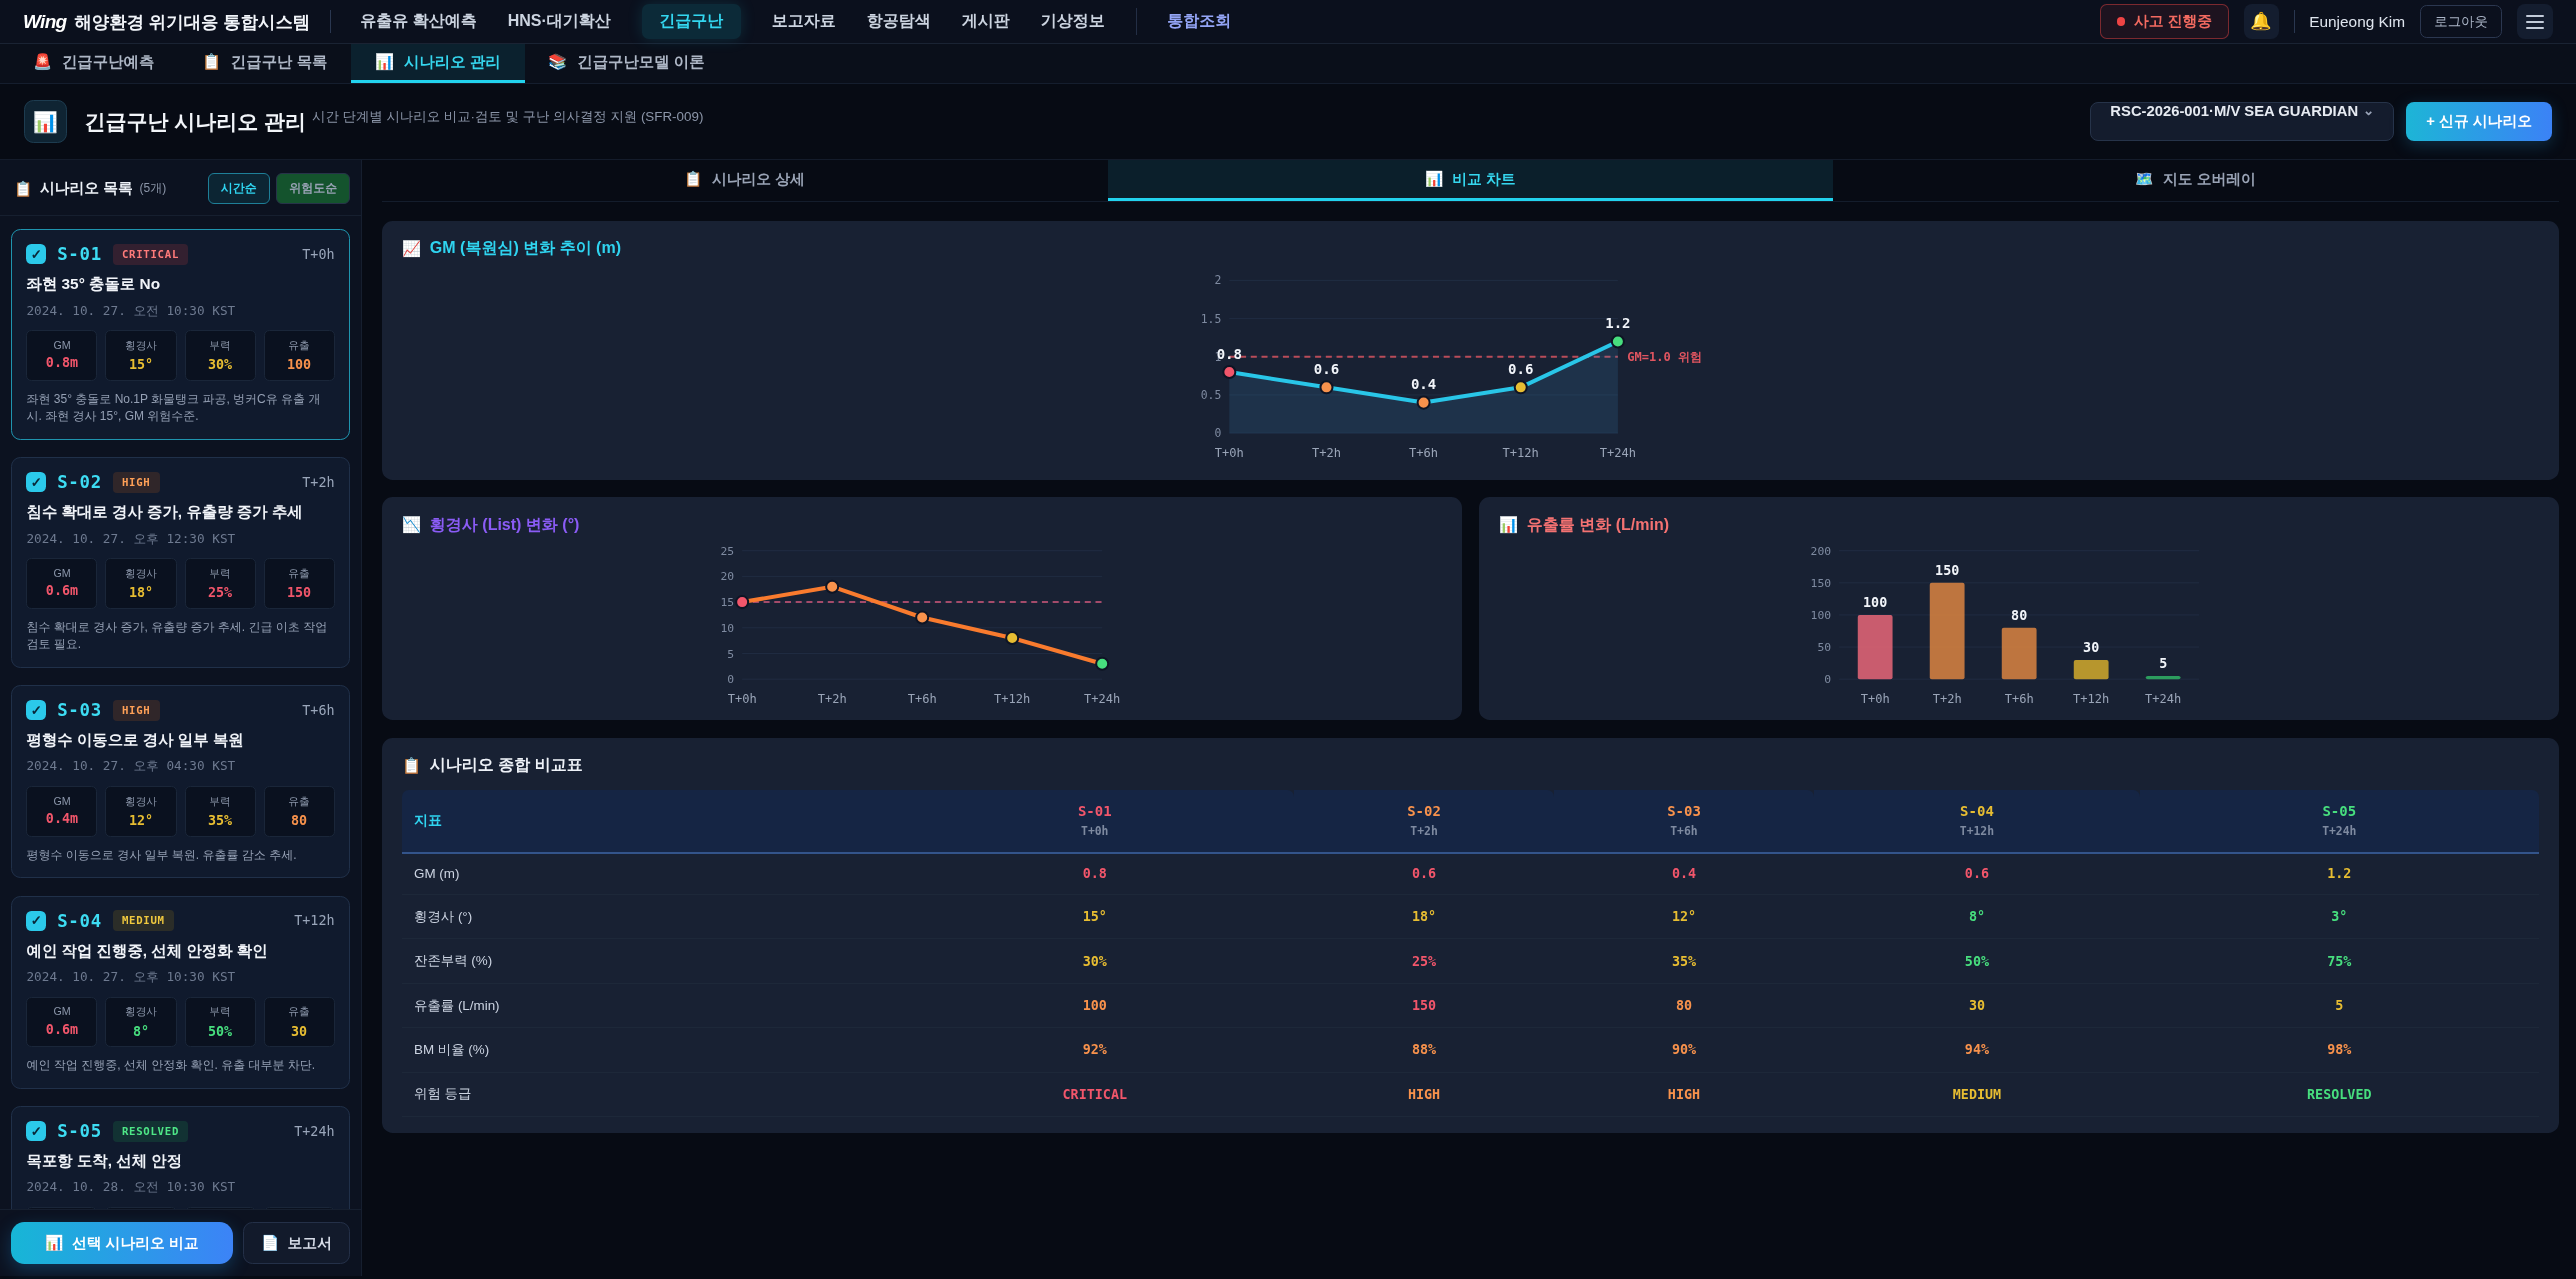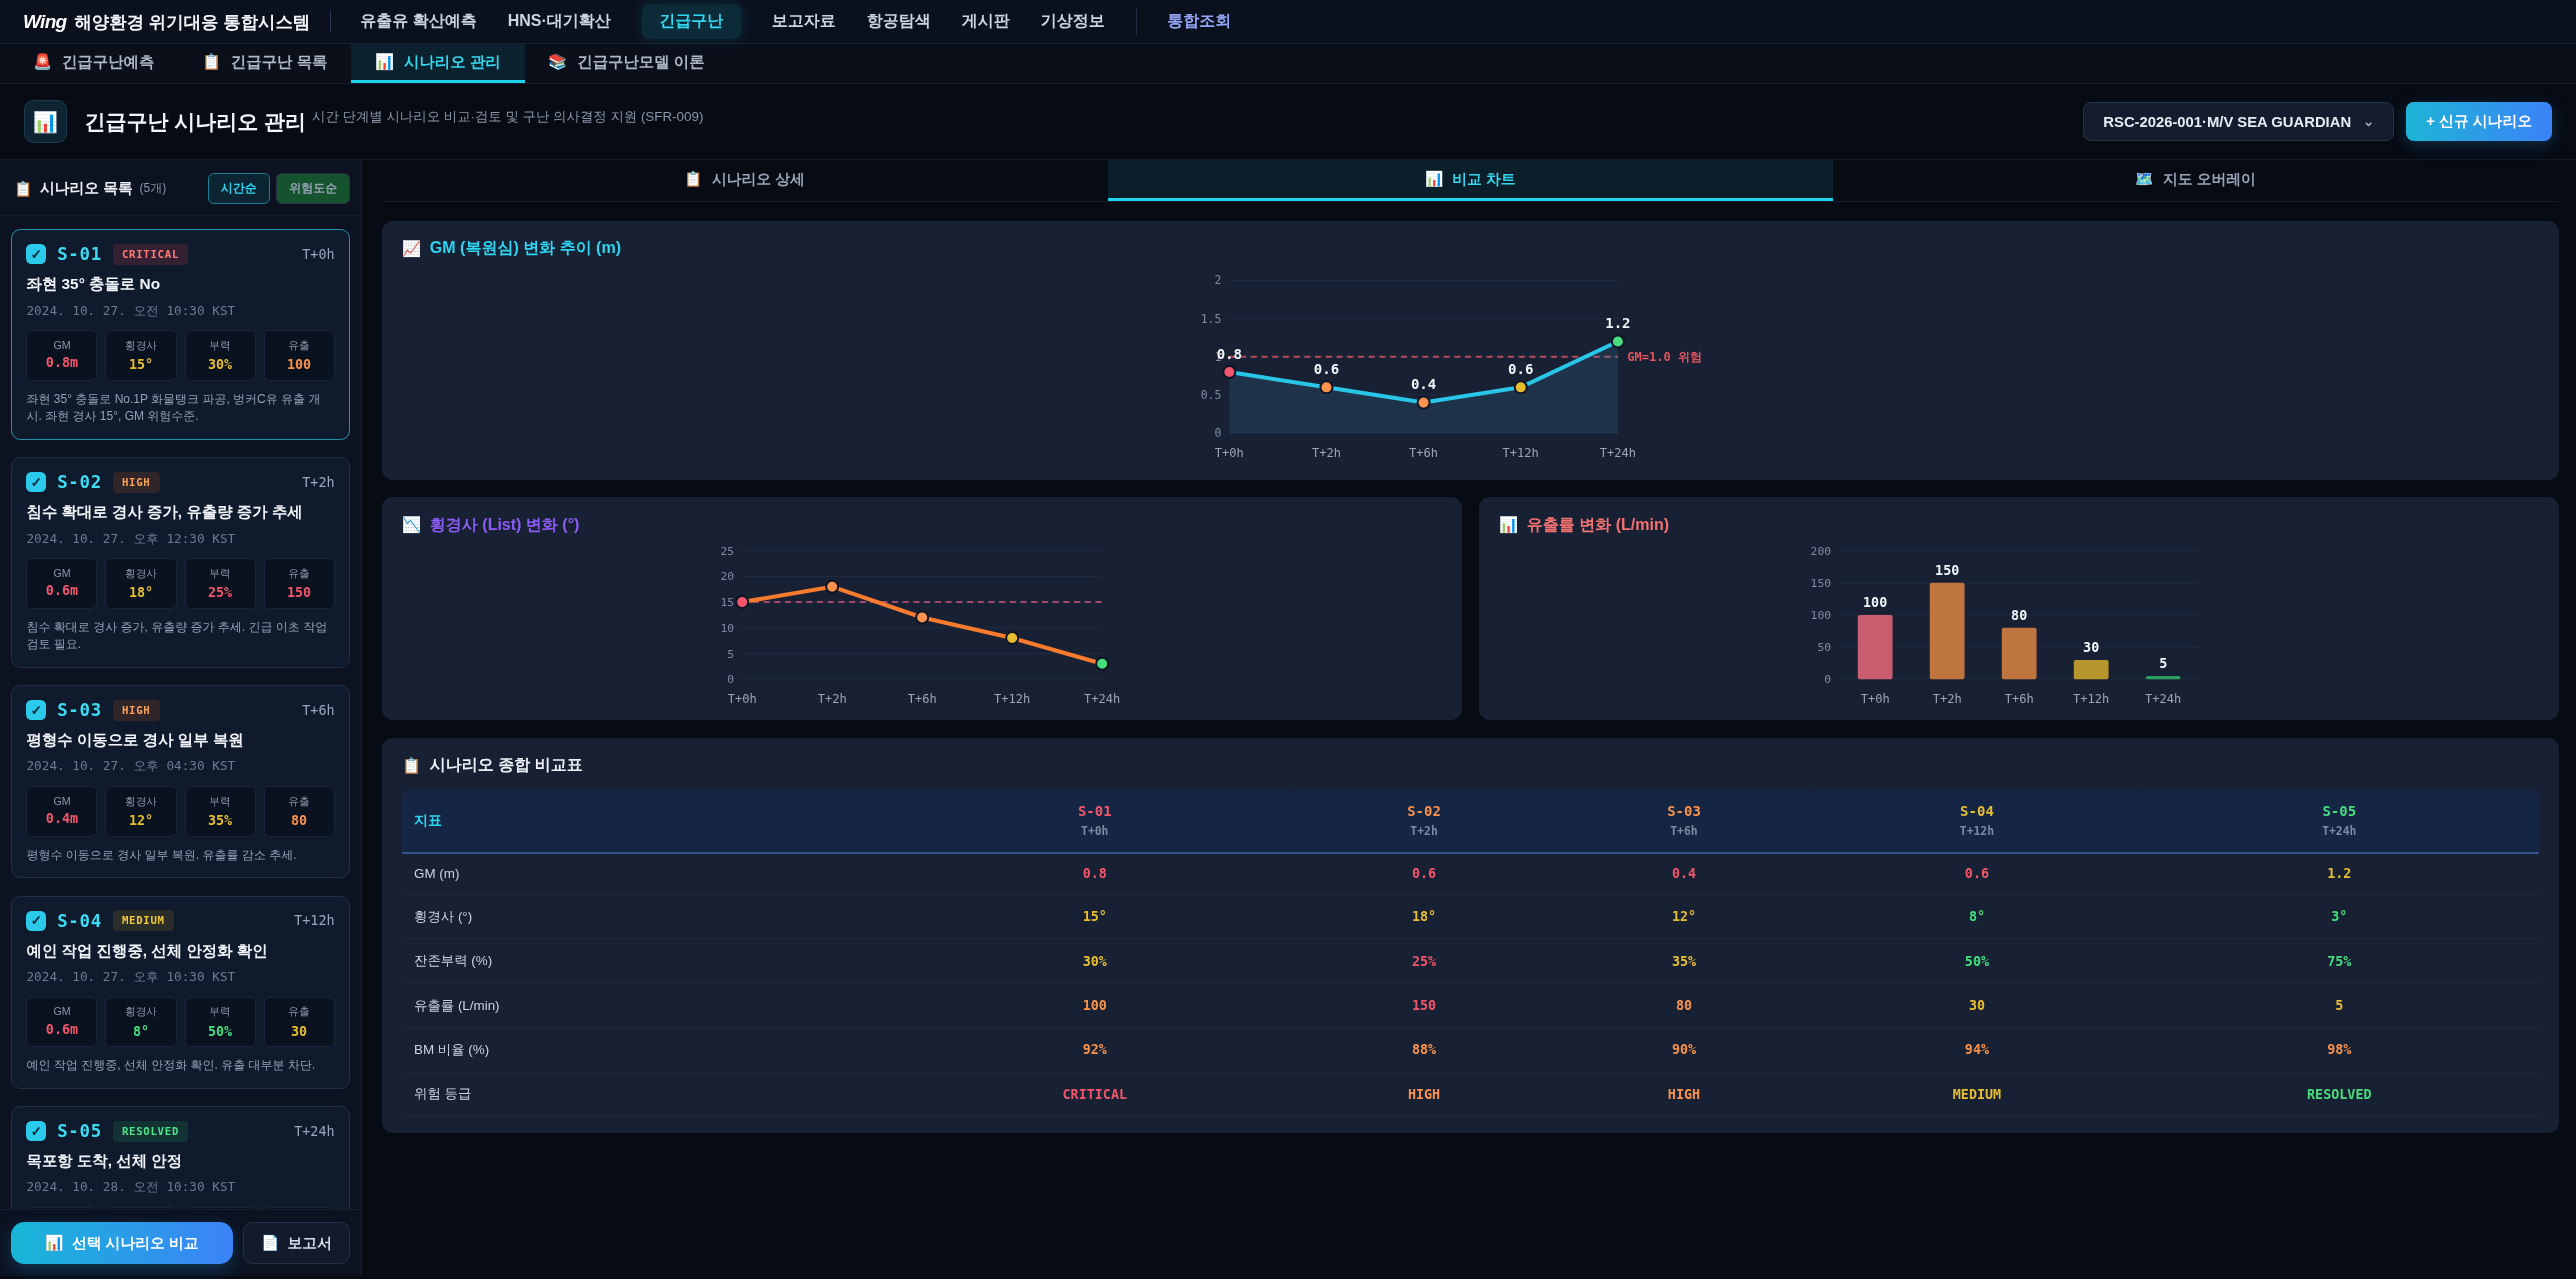"사고 진행중" div.topbar-right { html: none -> <div> <div> <span></span> <span>사고 진행중</span> </div> <div> <span>🔔</span> </div> <div></div> <span>Eunjeong Kim</span> <button>로그아웃</button> <div> <span></span> <span></span> <span></span> </div> </div> }
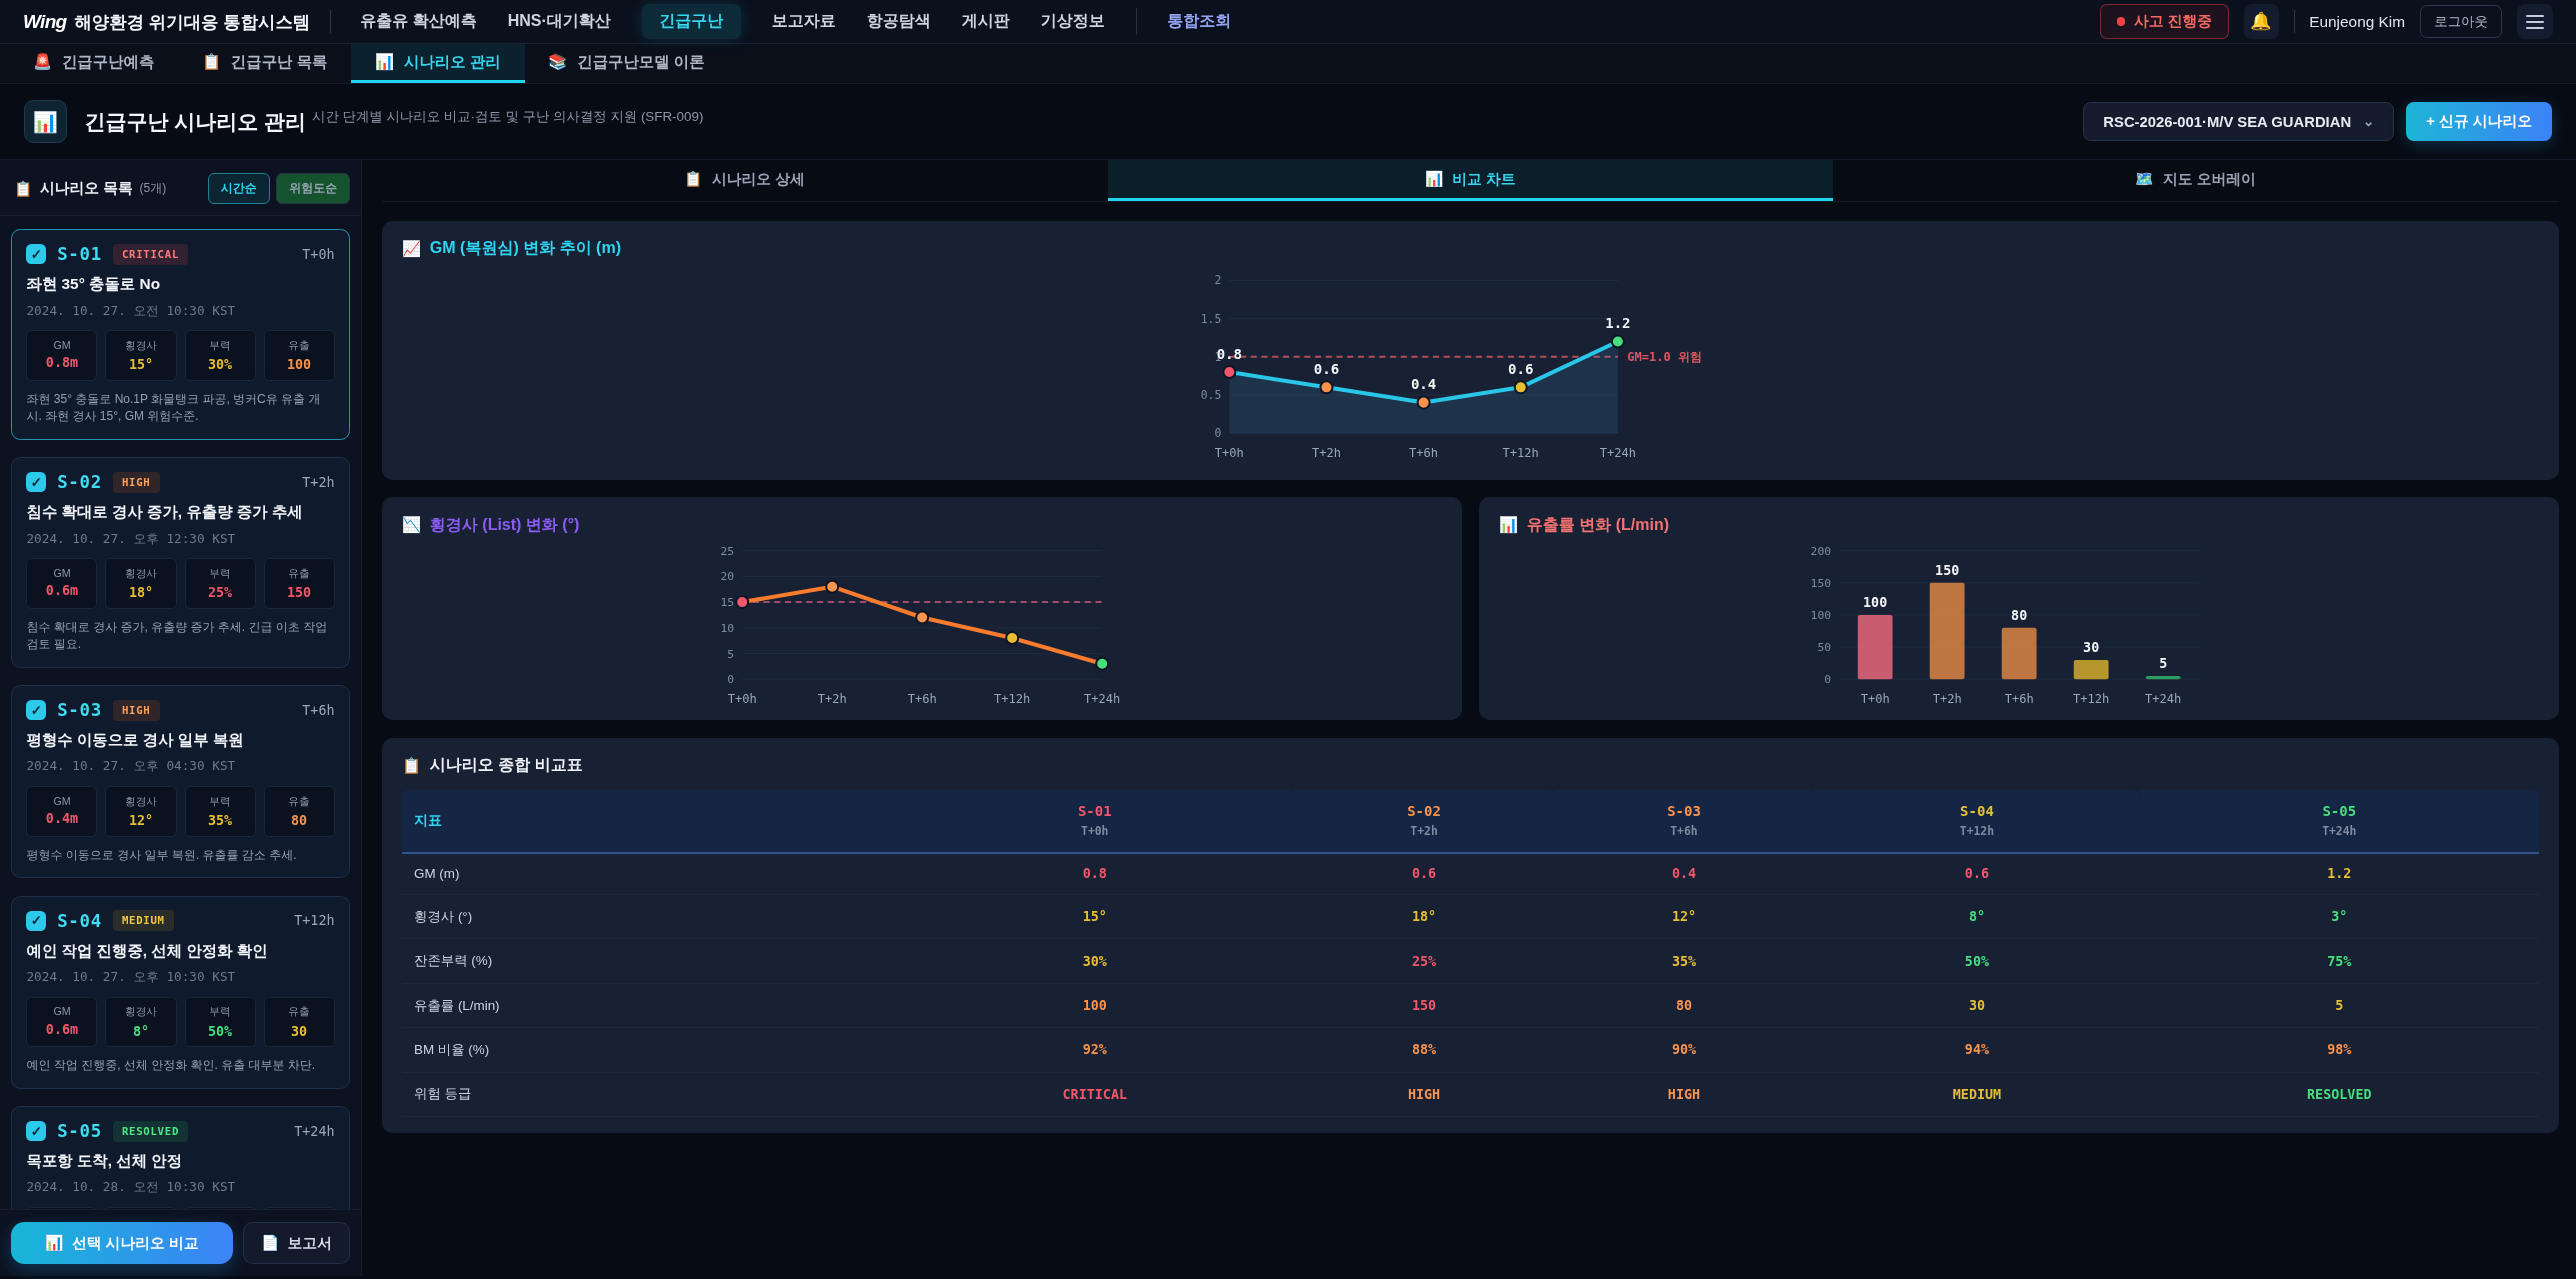"RSC-2026-001·M/V SEA GUARDIAN" .vessel-select { align-items: center -> none; gap: 12px -> 5px }
